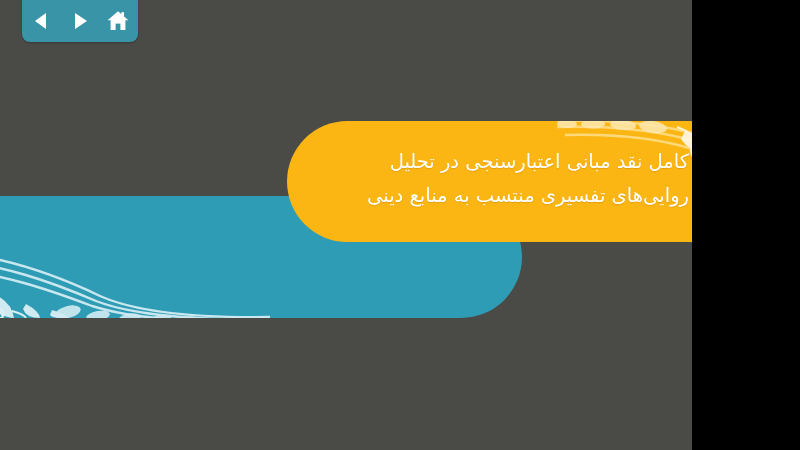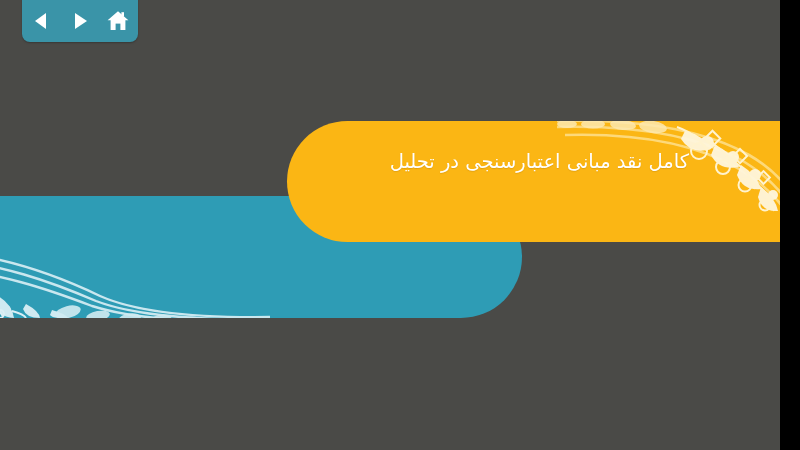"کامل نقد مبانی اعتبارسنجی در" #stage { width: 780px -> 692px }
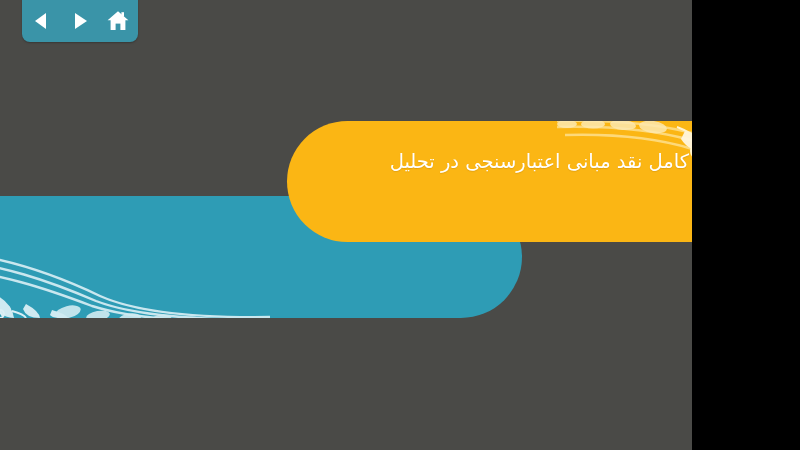"روایی‌های تفسیری منتسب به منابع" span.title-line { html: none -> <span>روایی‌های تفسیری منتسب به منابع دینی</span> }
